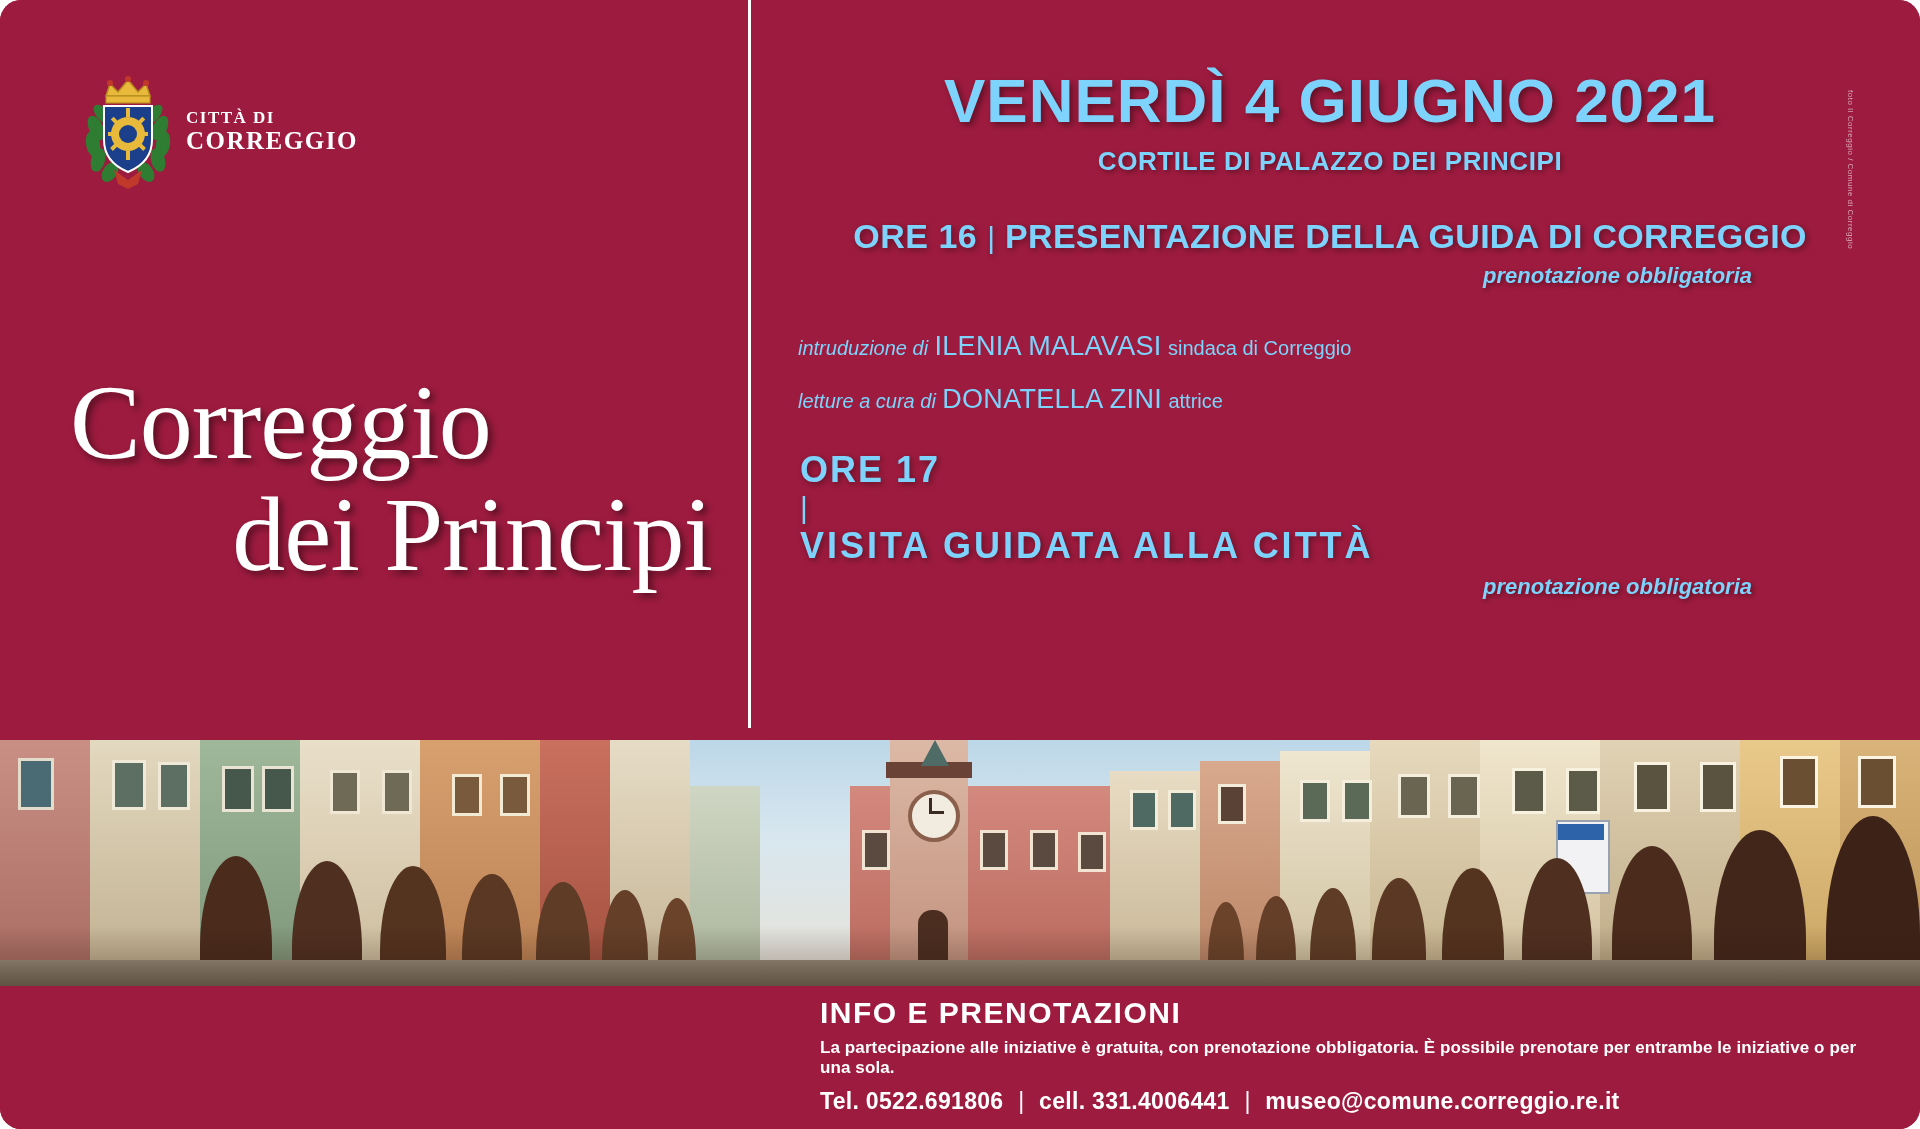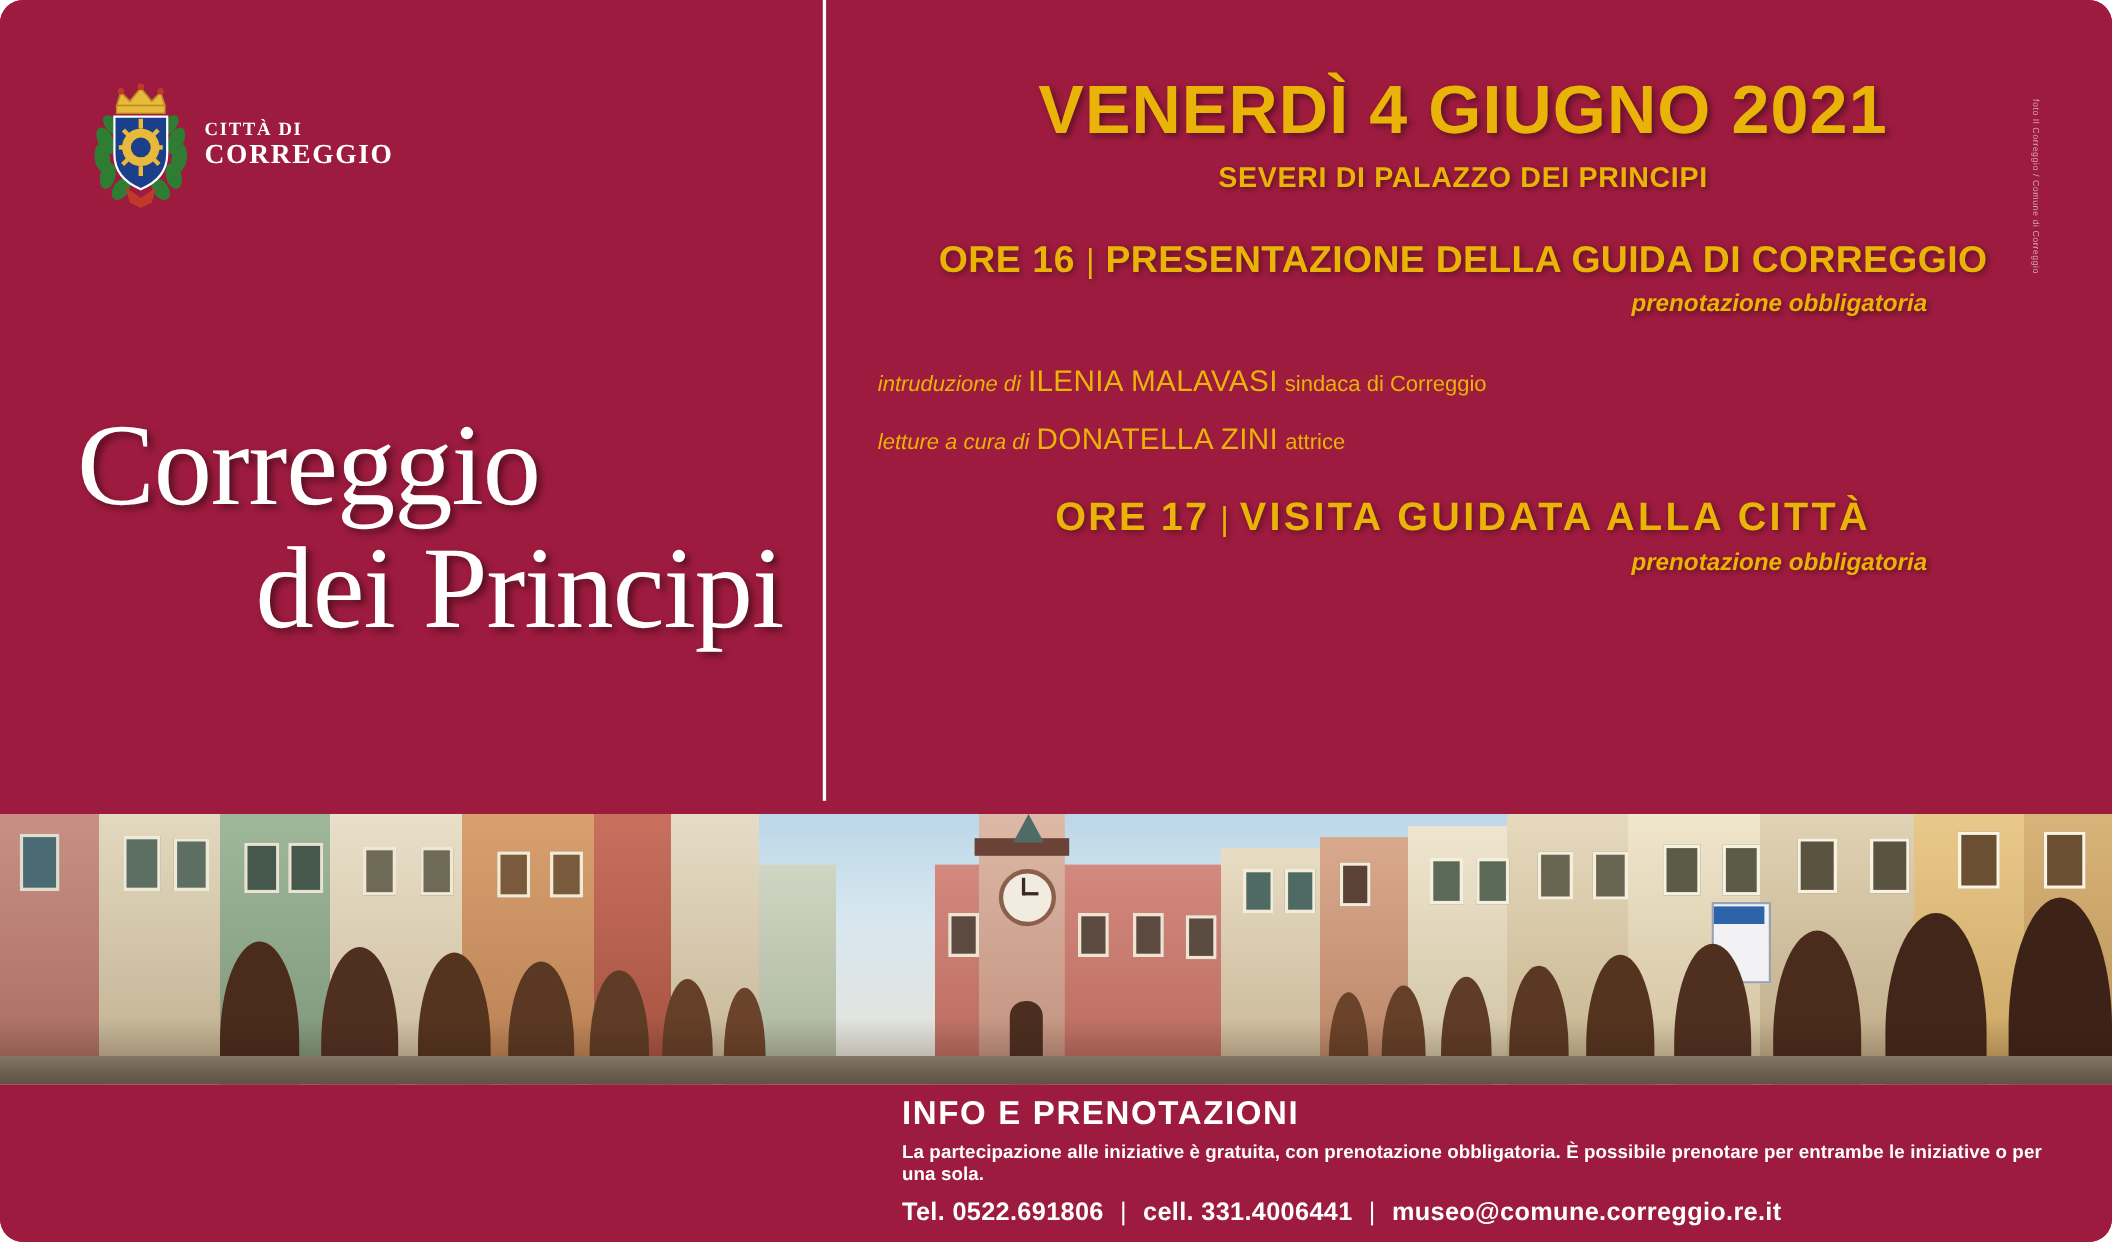"VENERDÌ 4 GIUGNO 2021" .right { color: #eab308 -> #7dd3fc }
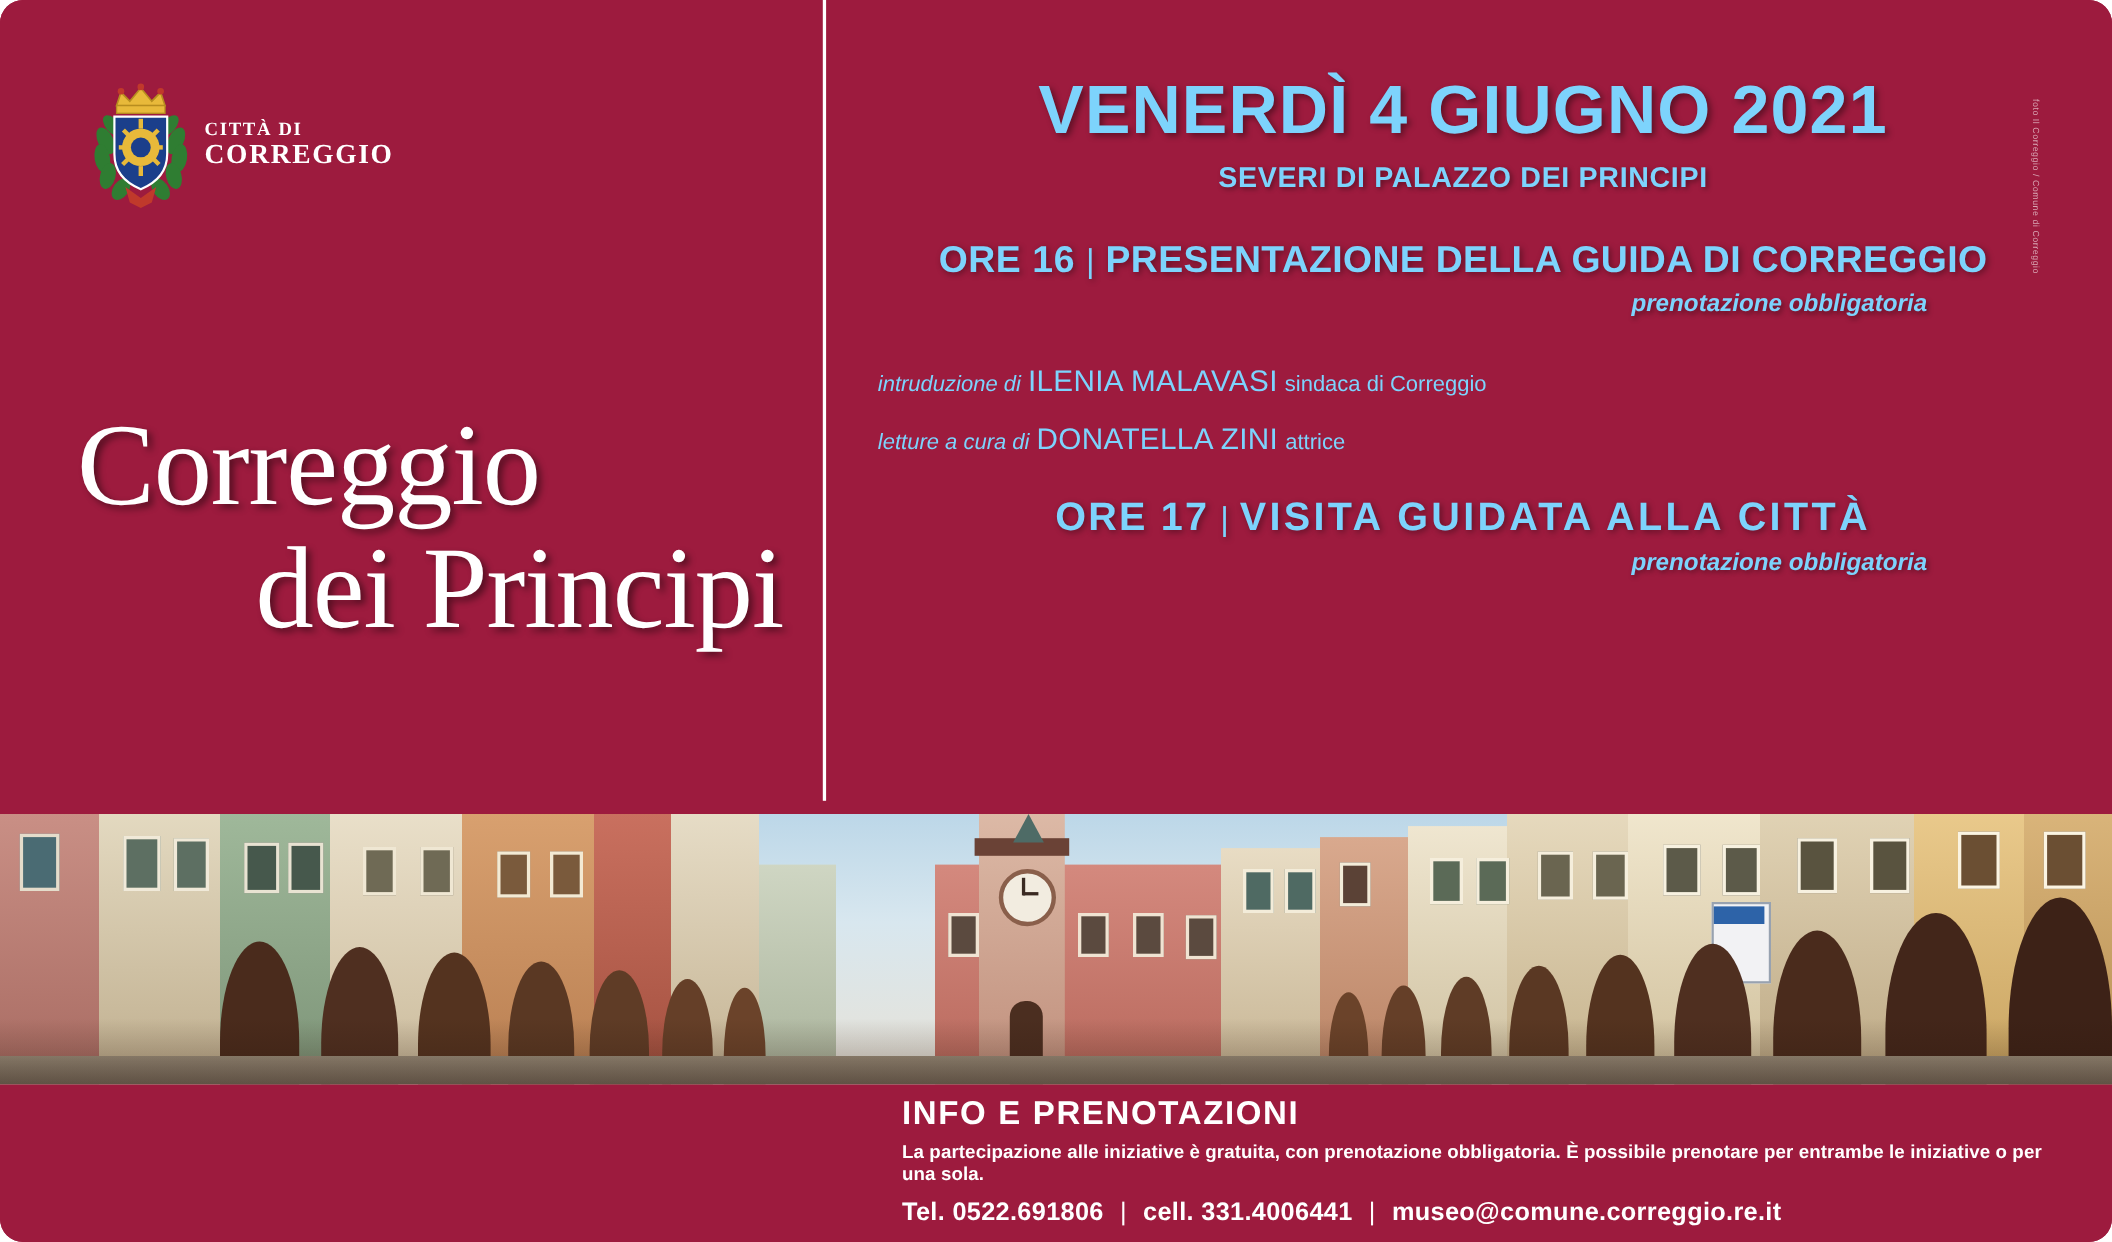"SEVERI DI PALAZZO DEI PRINCIPI" div.venue { text: SEVERI -> CORTILE }
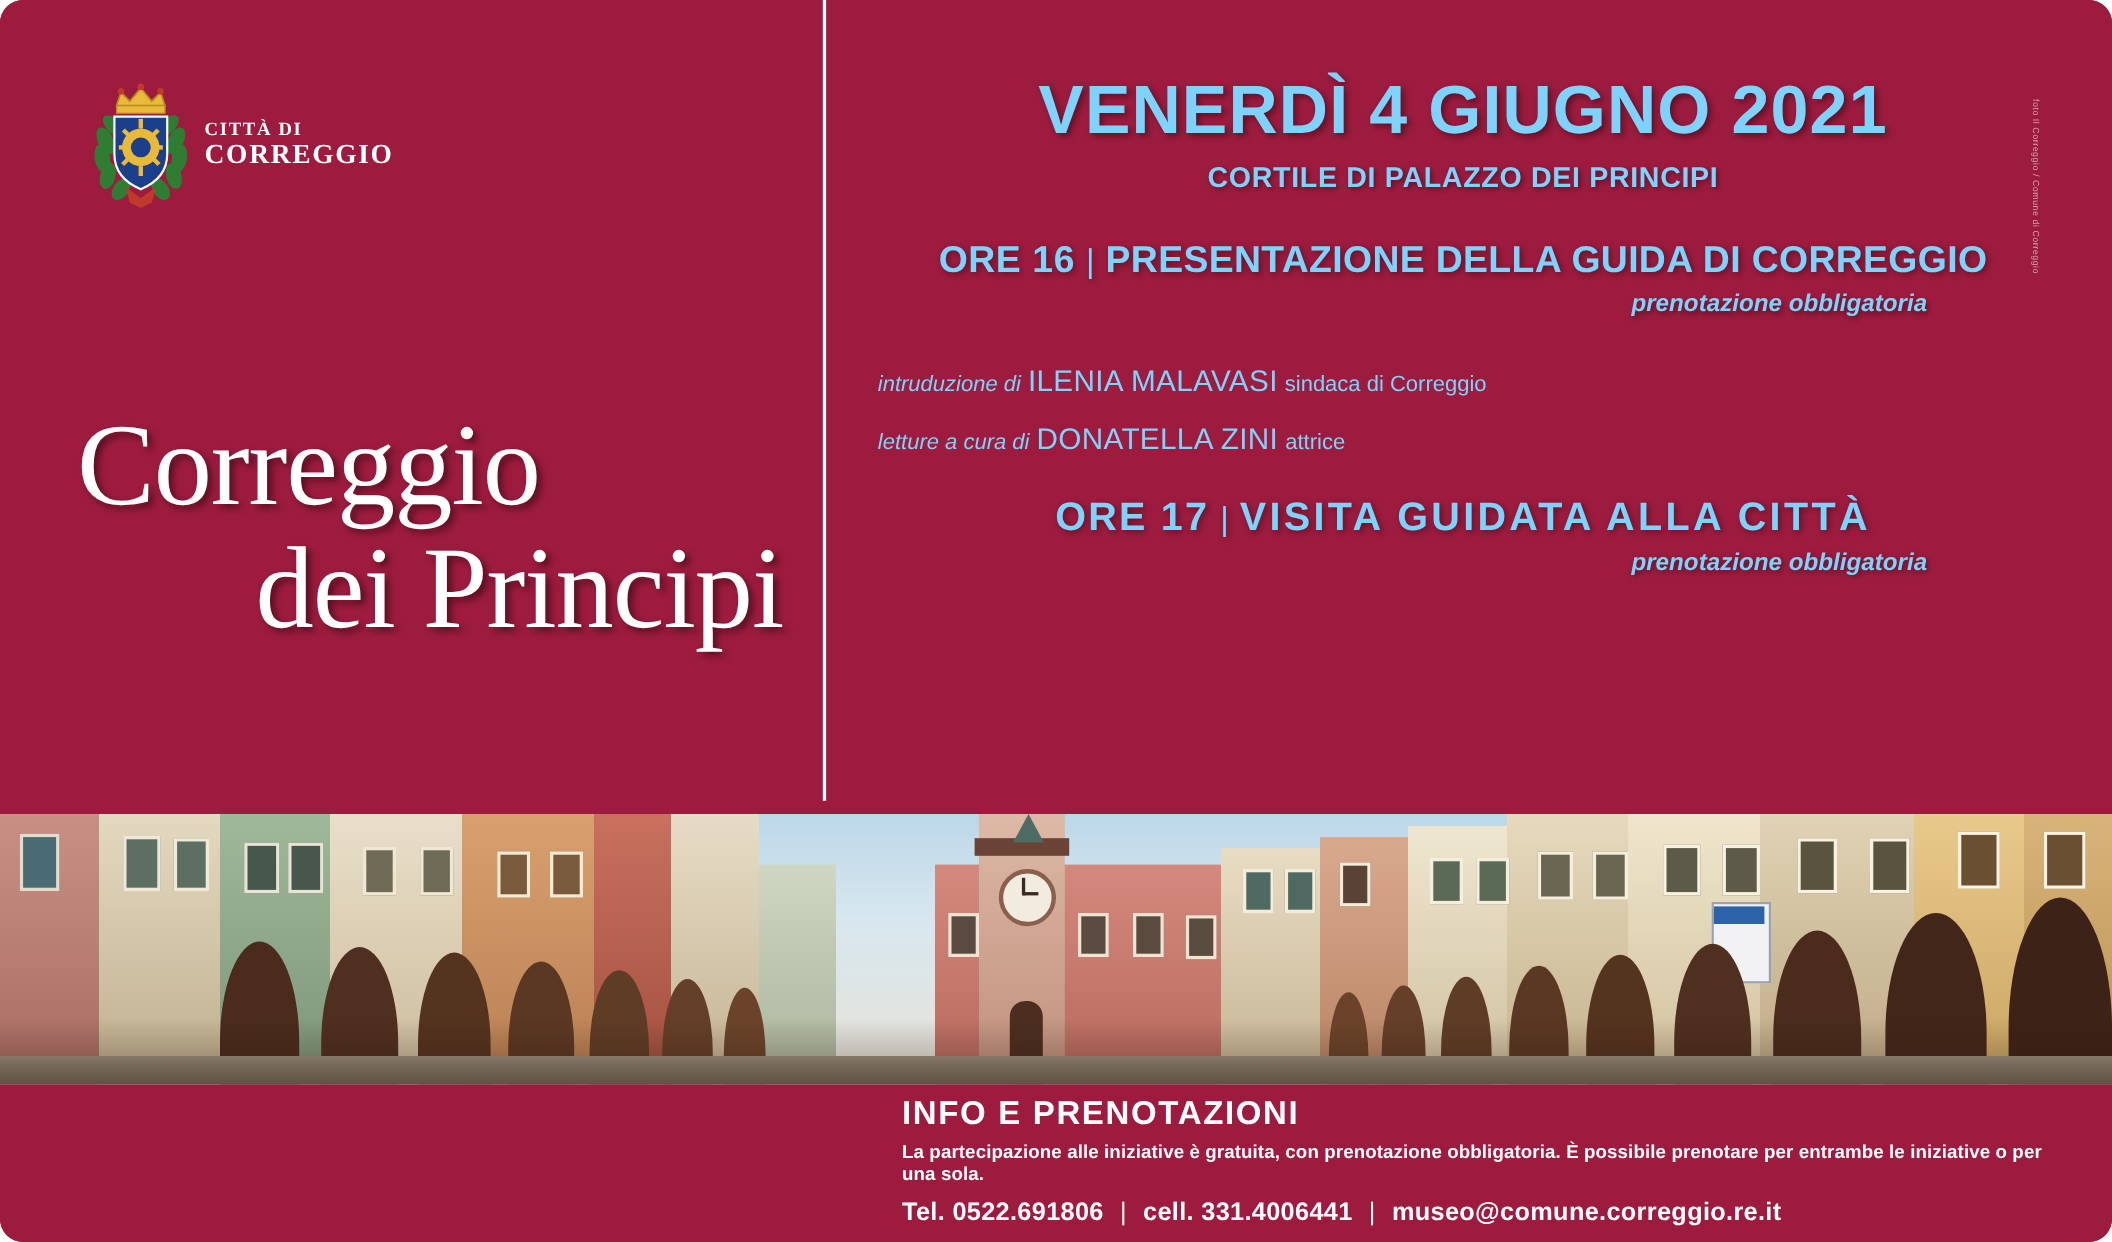"ORE 17" .row-ore2 { flex-direction: none -> column }
